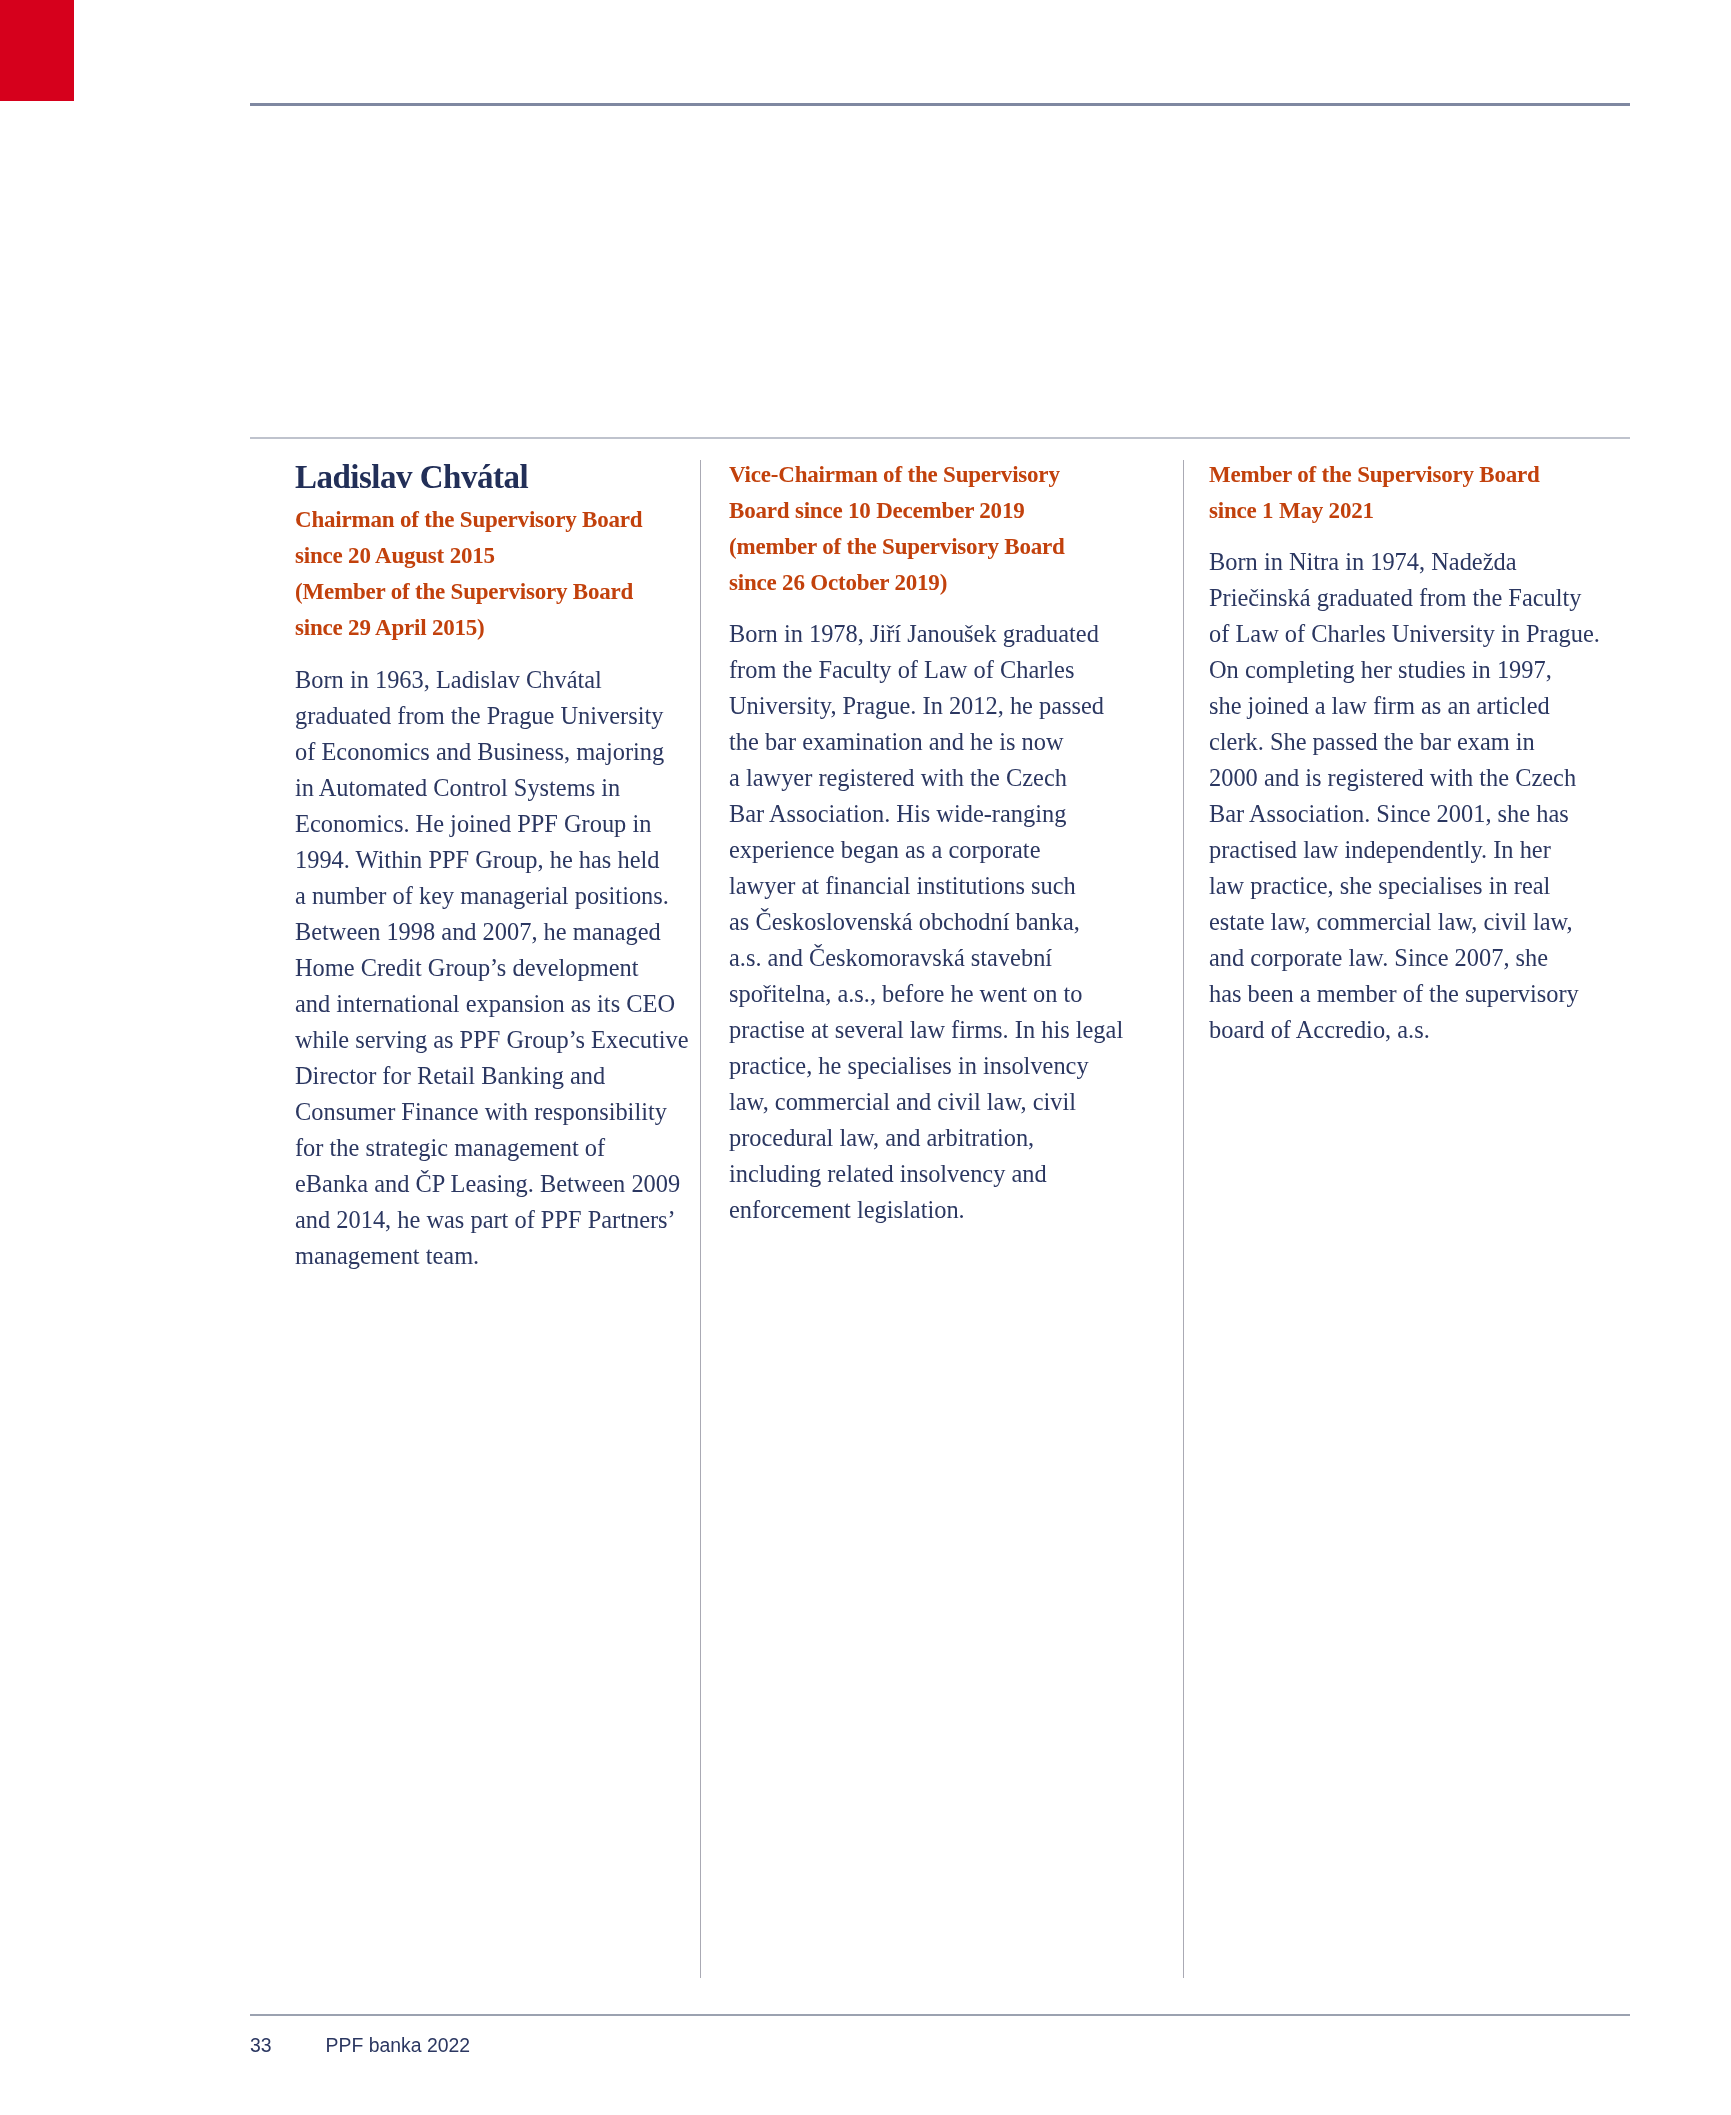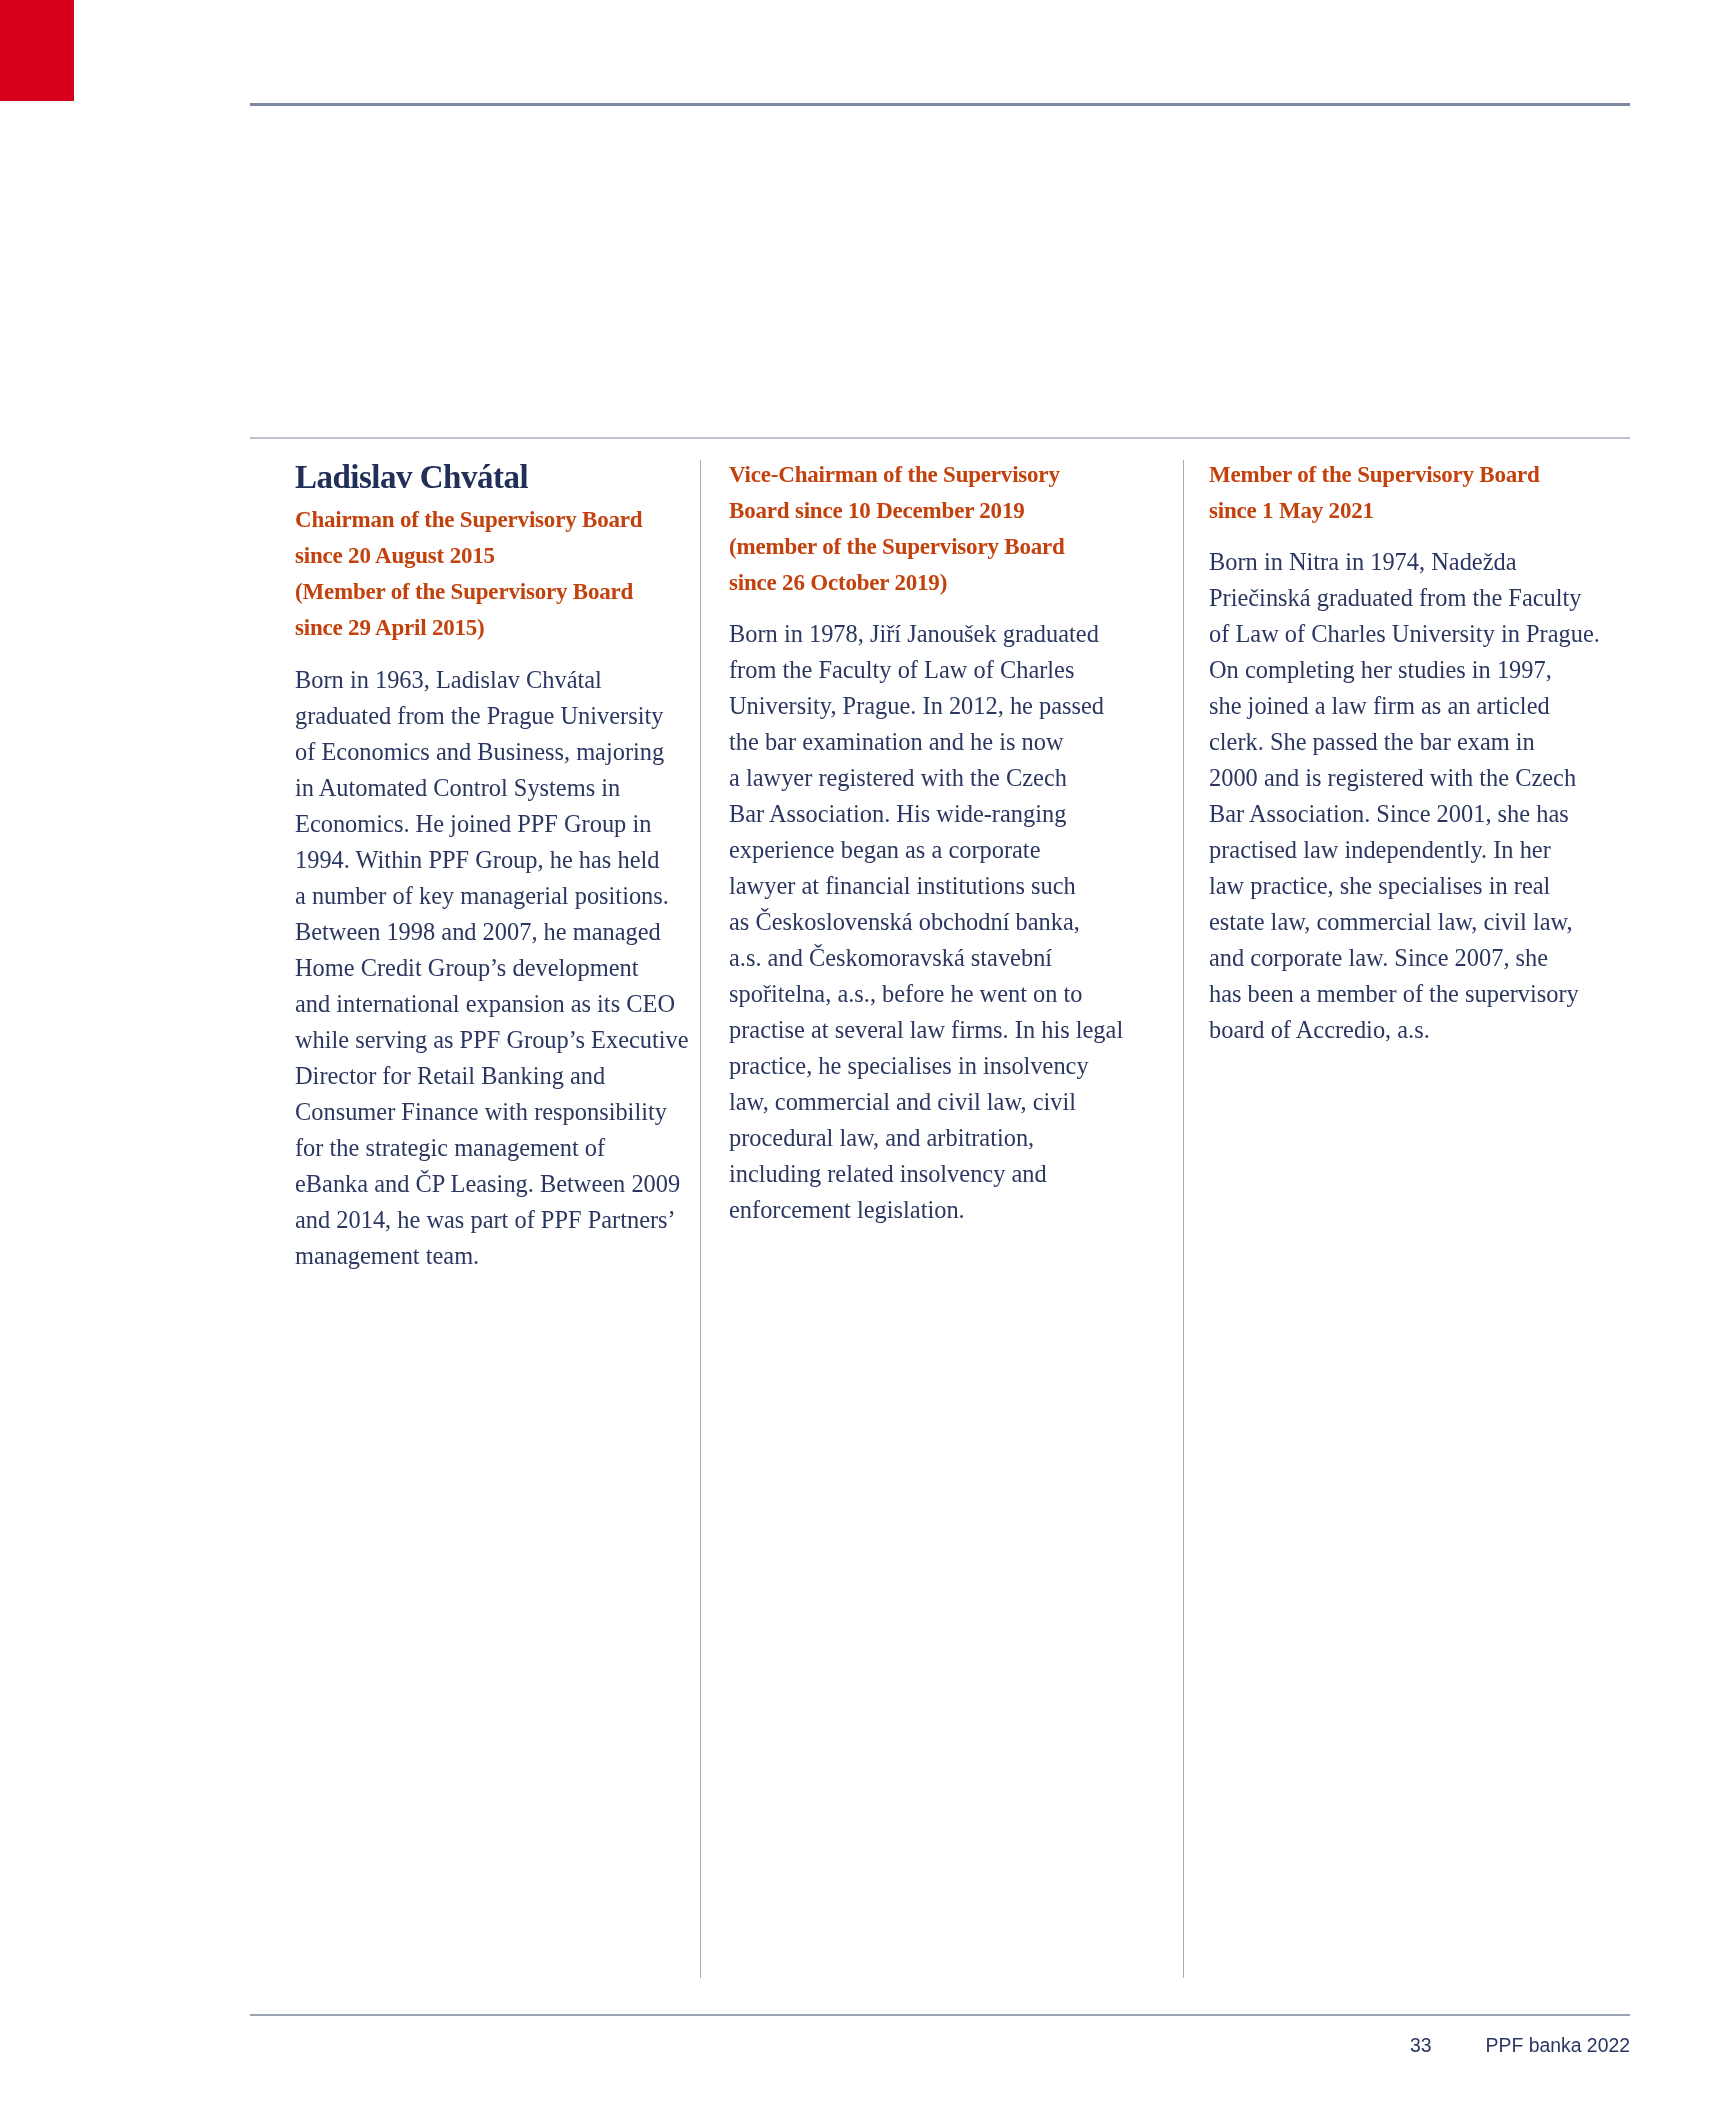"33" .footer-row { justify-content: flex-end -> none }
